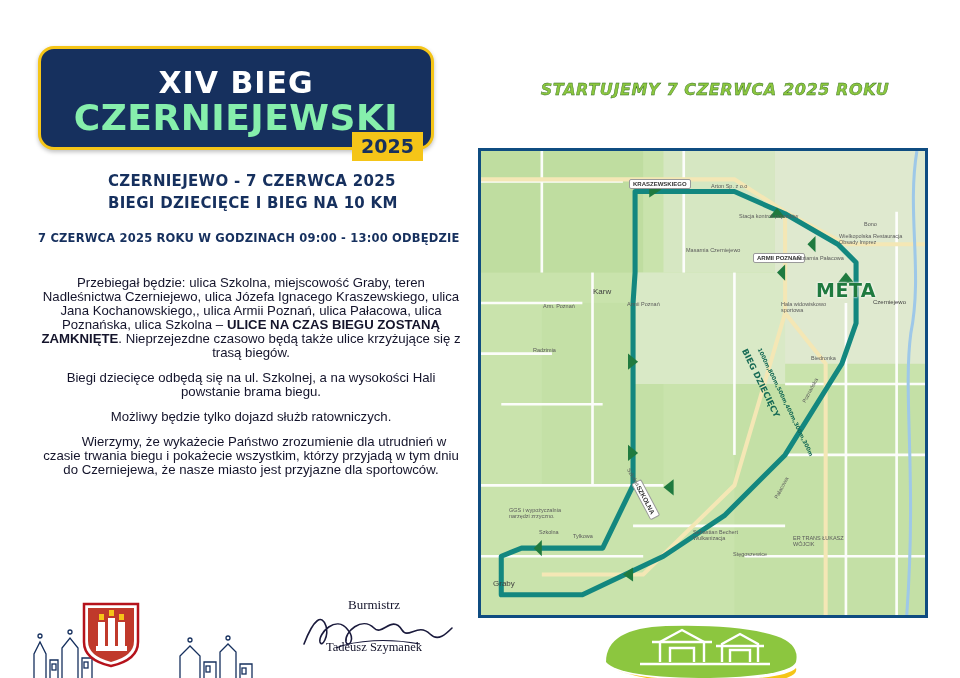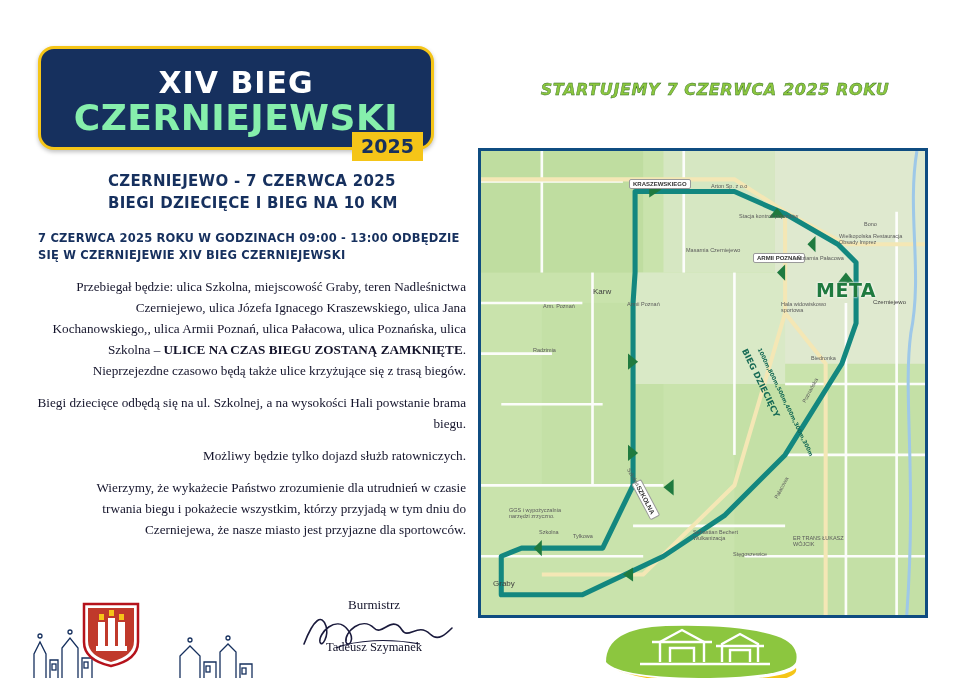"SIĘ W CZERNIEJEWIE XIV BIEG" div.head-blue { html: <div>SIĘ W CZERNIEJEWIE XIV BIEG CZERNIEJEWSKI</div> -> none }
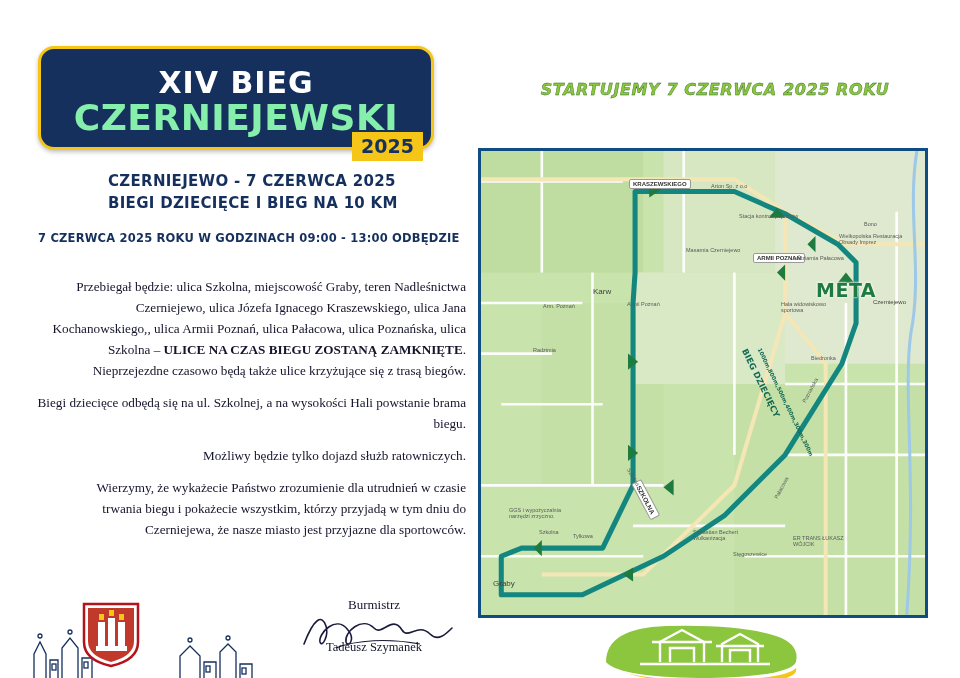"Przebiegał będzie: ulica Szkolna," #body-text { font-family: Liberation Serif, serif -> Liberation Sans, sans-serif; line-height: 21px -> 14px; text-align: right -> center }
